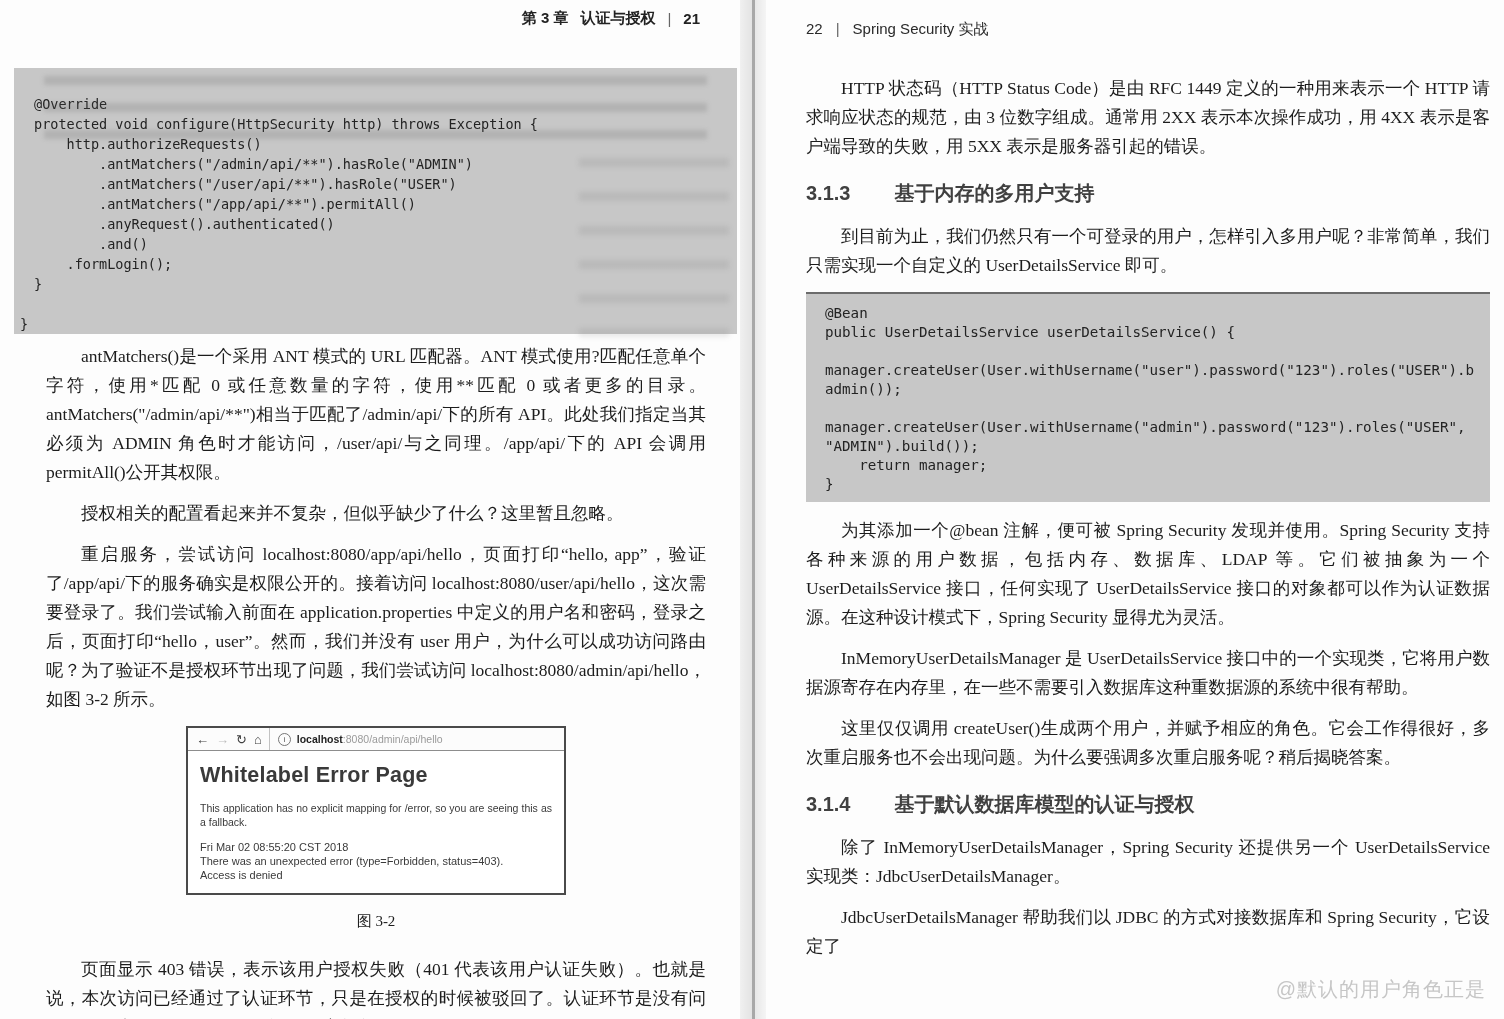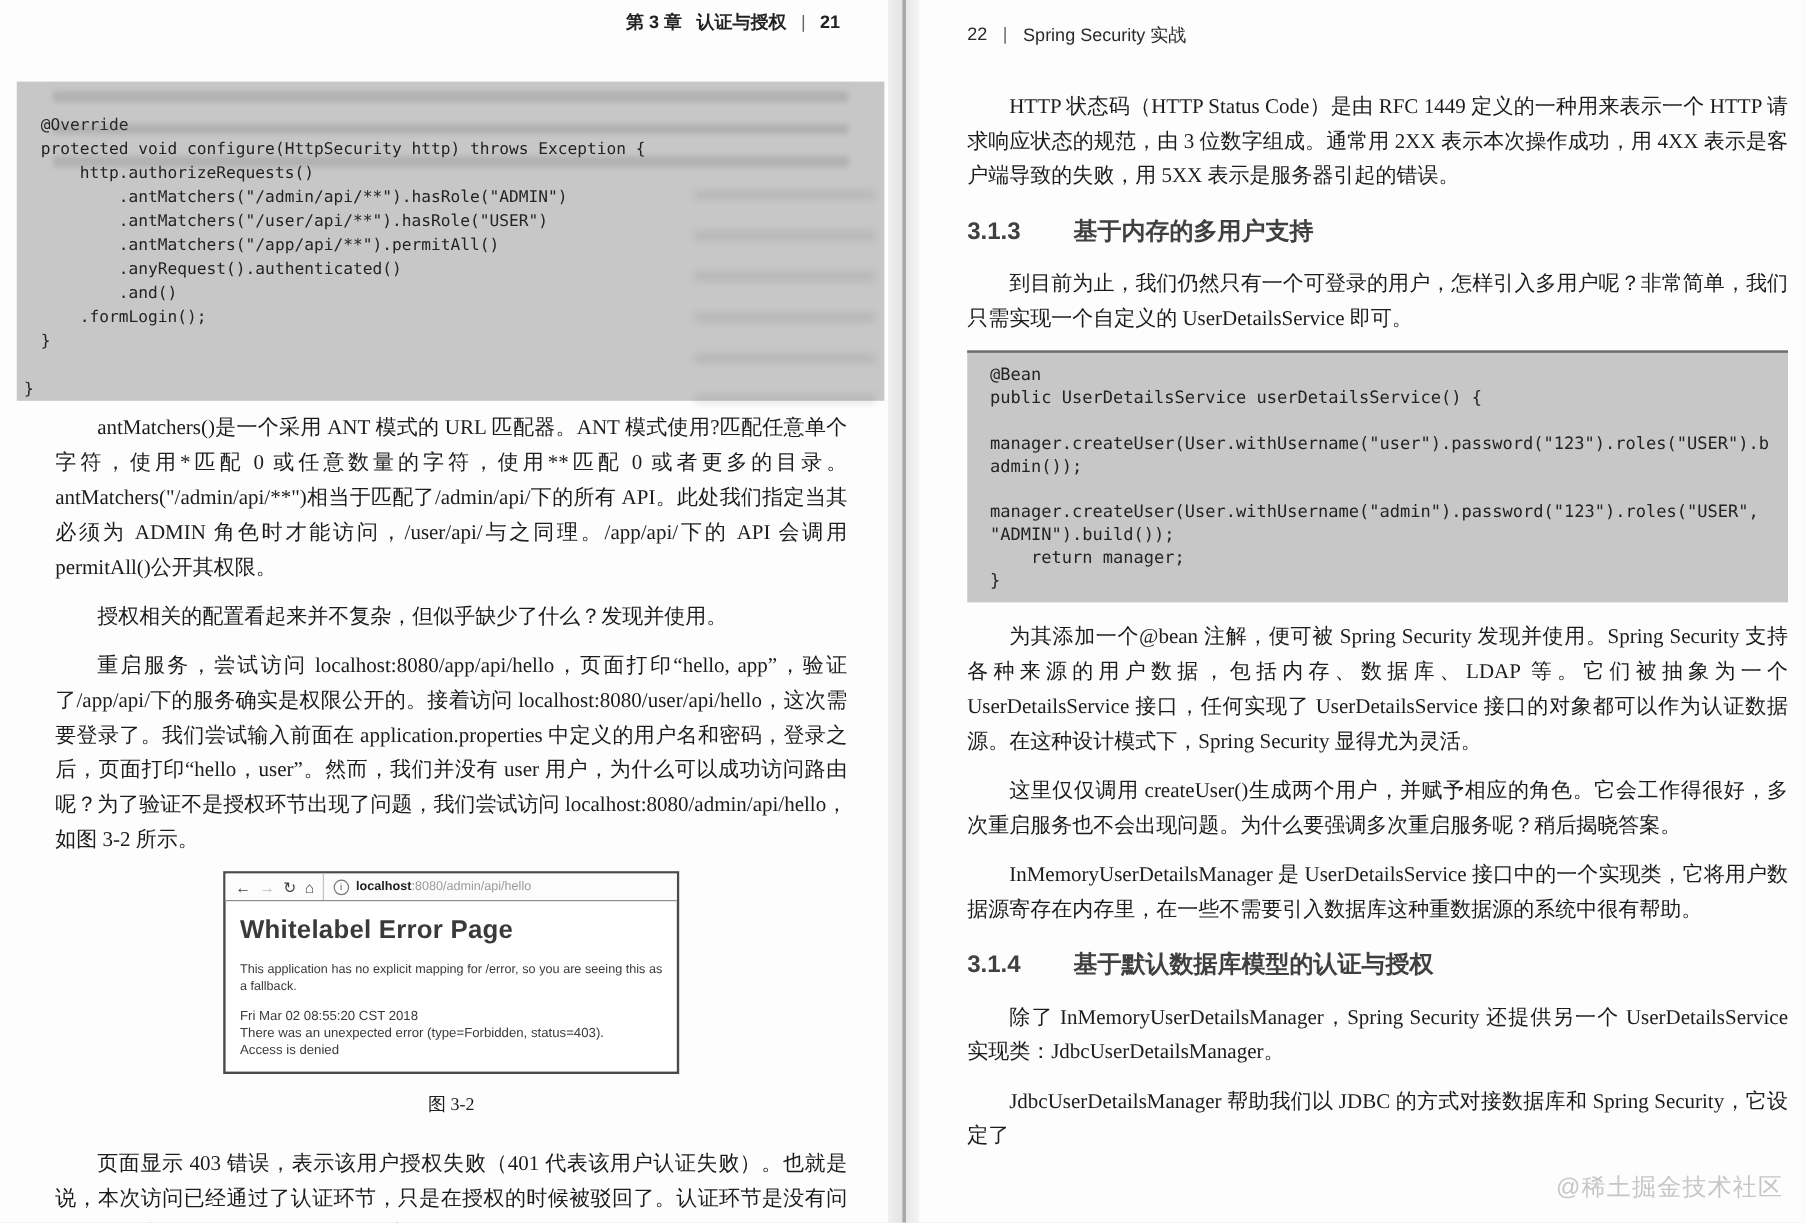"授权相关的配置看起来并不复杂，但似乎缺少了什么？发现并使用。" p.para { text: 发现并使用 -> 这里暂且忽略 }
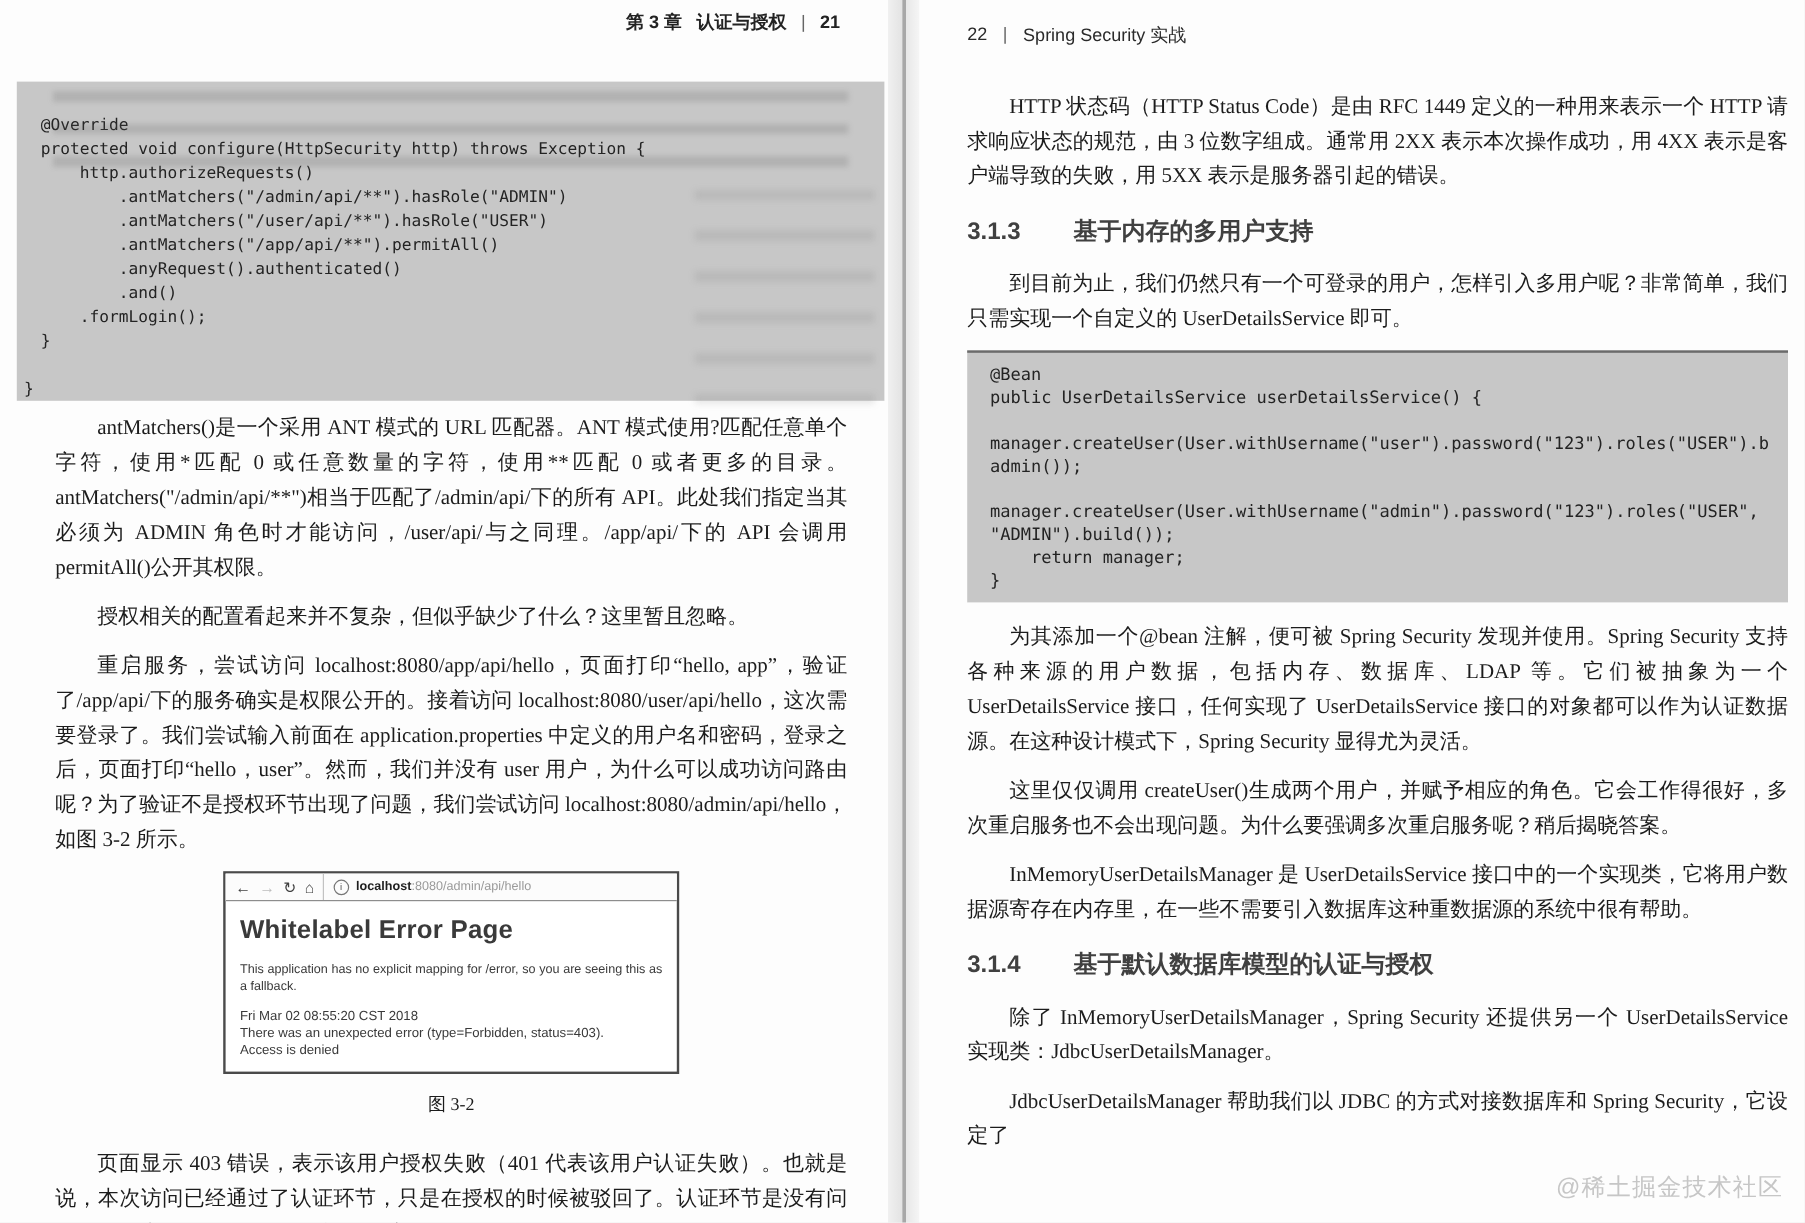"这里仅仅调用" p.para { order: before "InMemoryUserDetailsManager 是" -> after "InMemoryUserDetailsManager 是" }
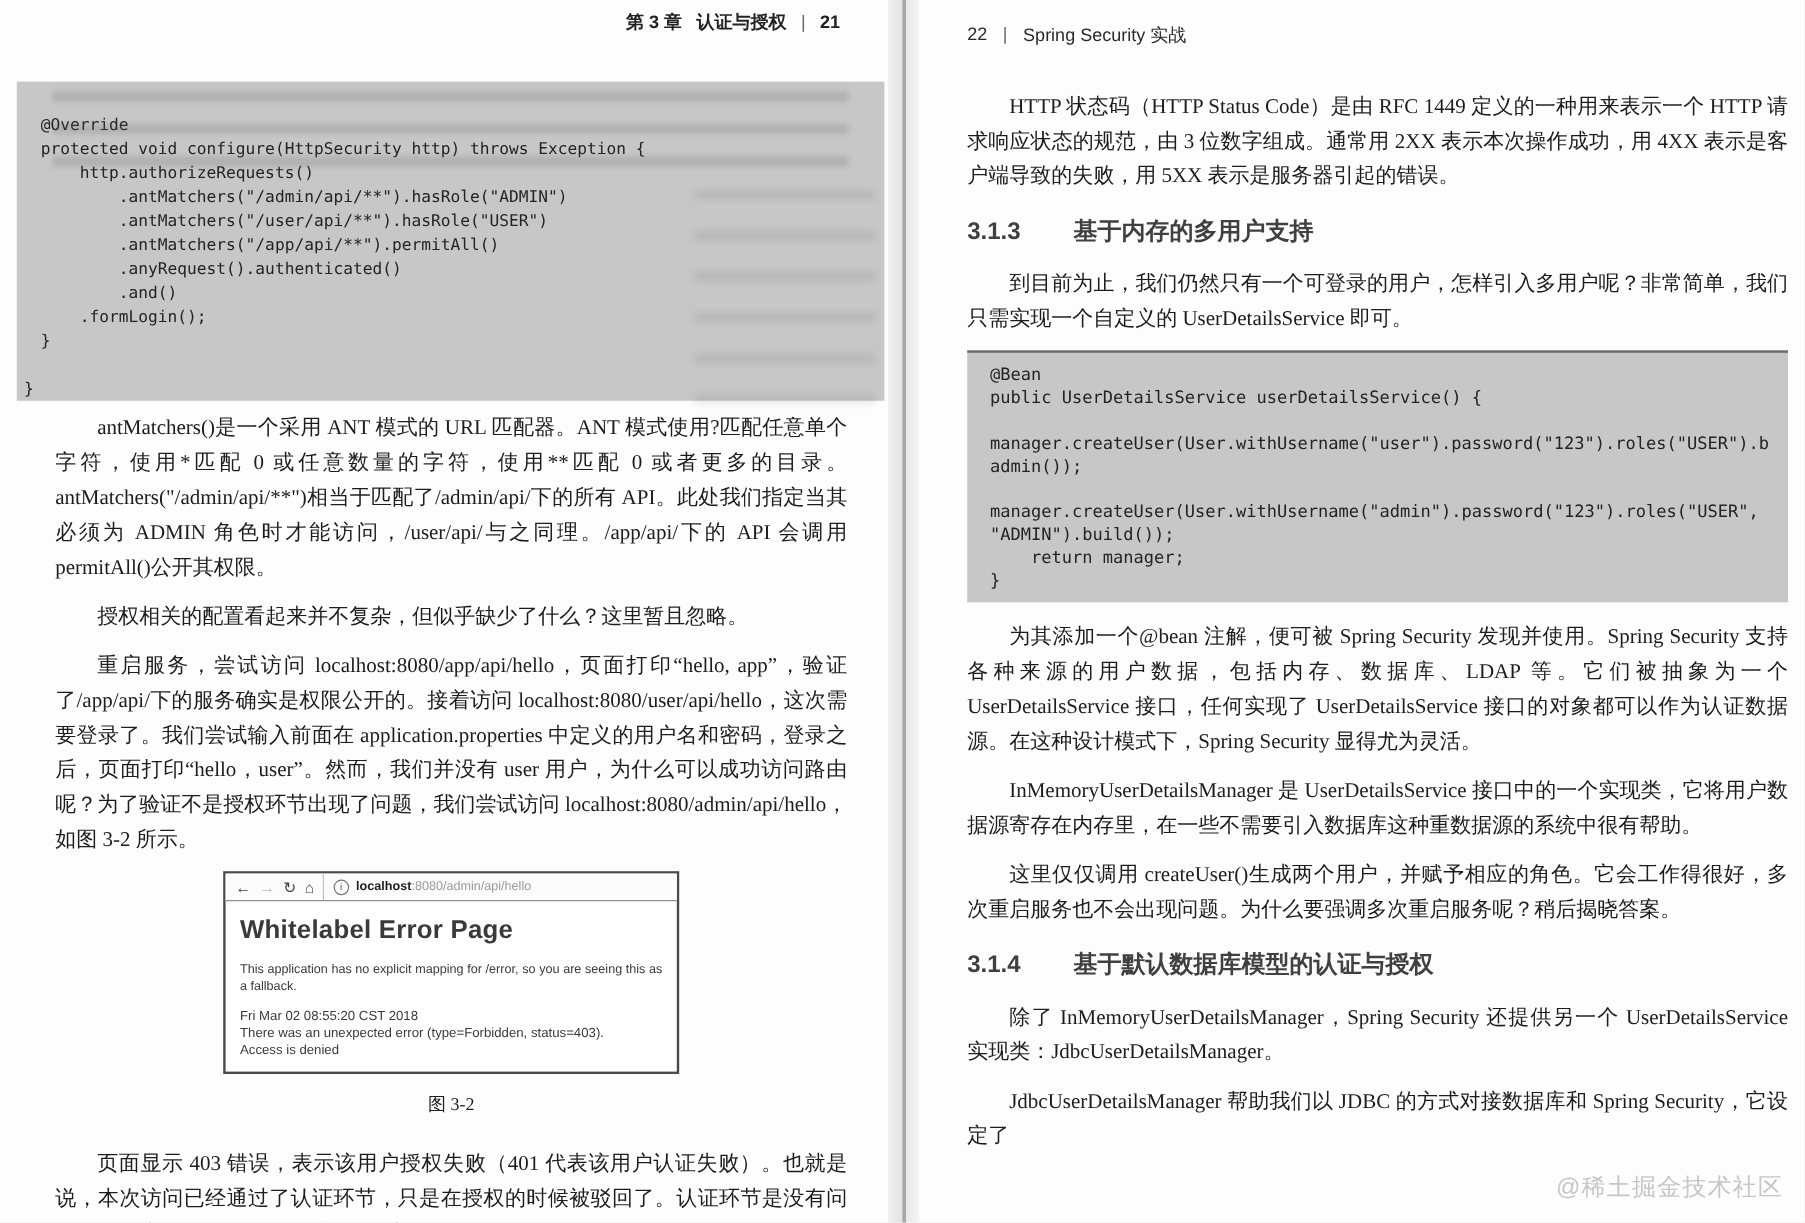"@稀土掘金技术社区" div.watermark { text: @稀土掘金技术社区 -> @默认的用户角色正是 }
